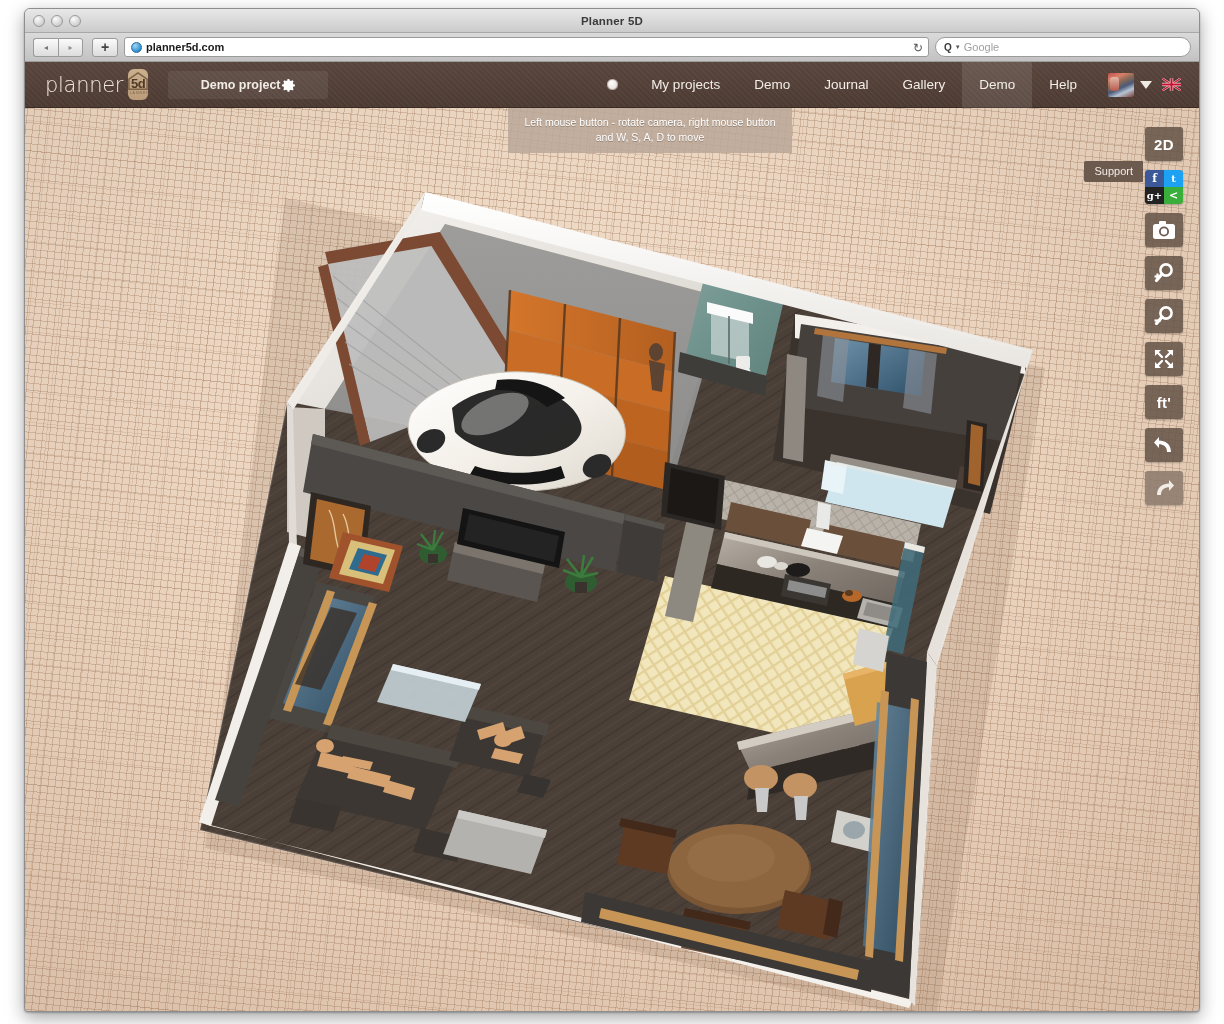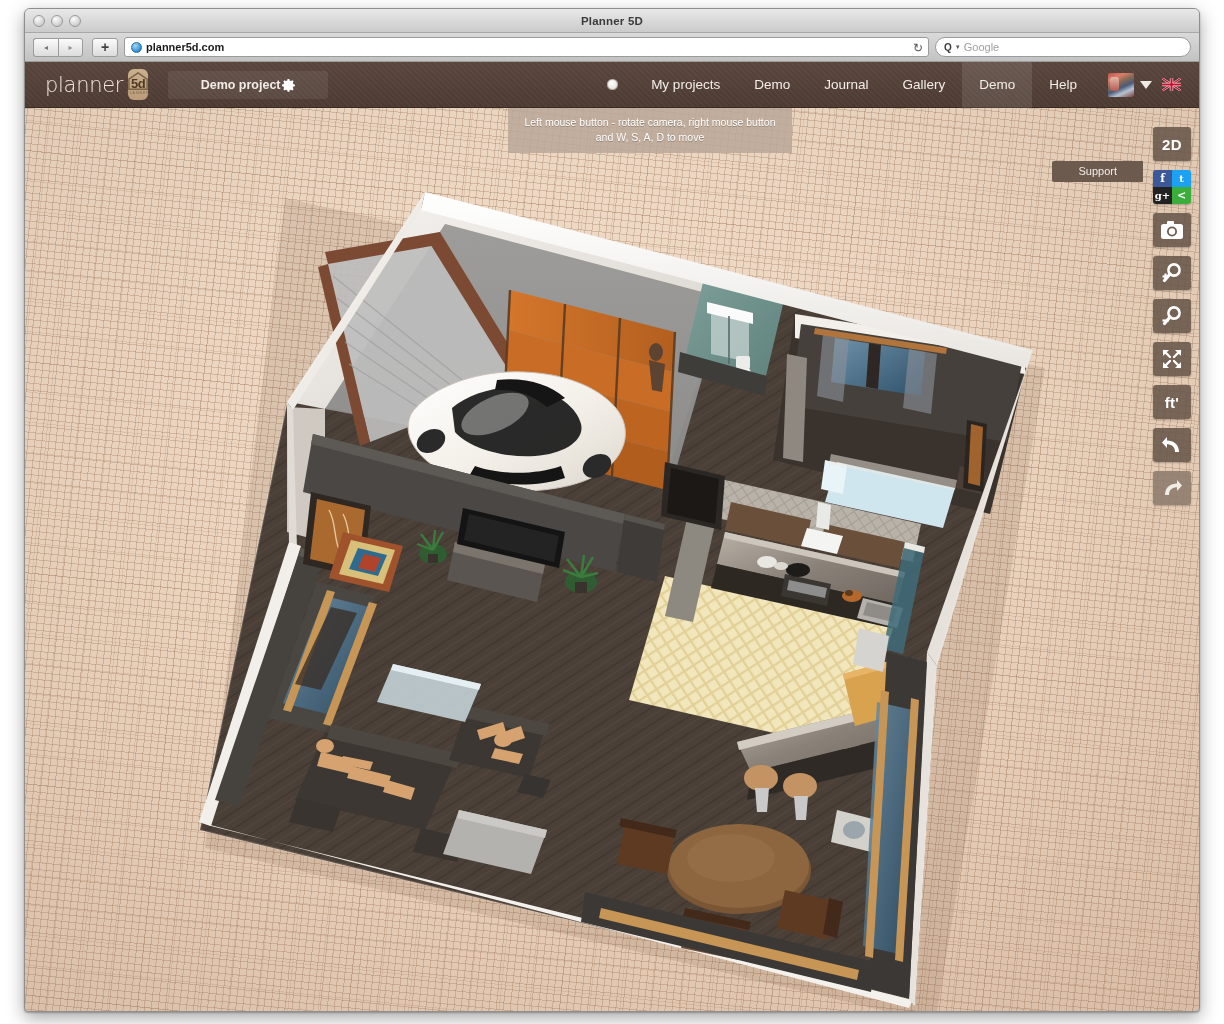"2D" #right-toolbar { right: 8px -> 16px }
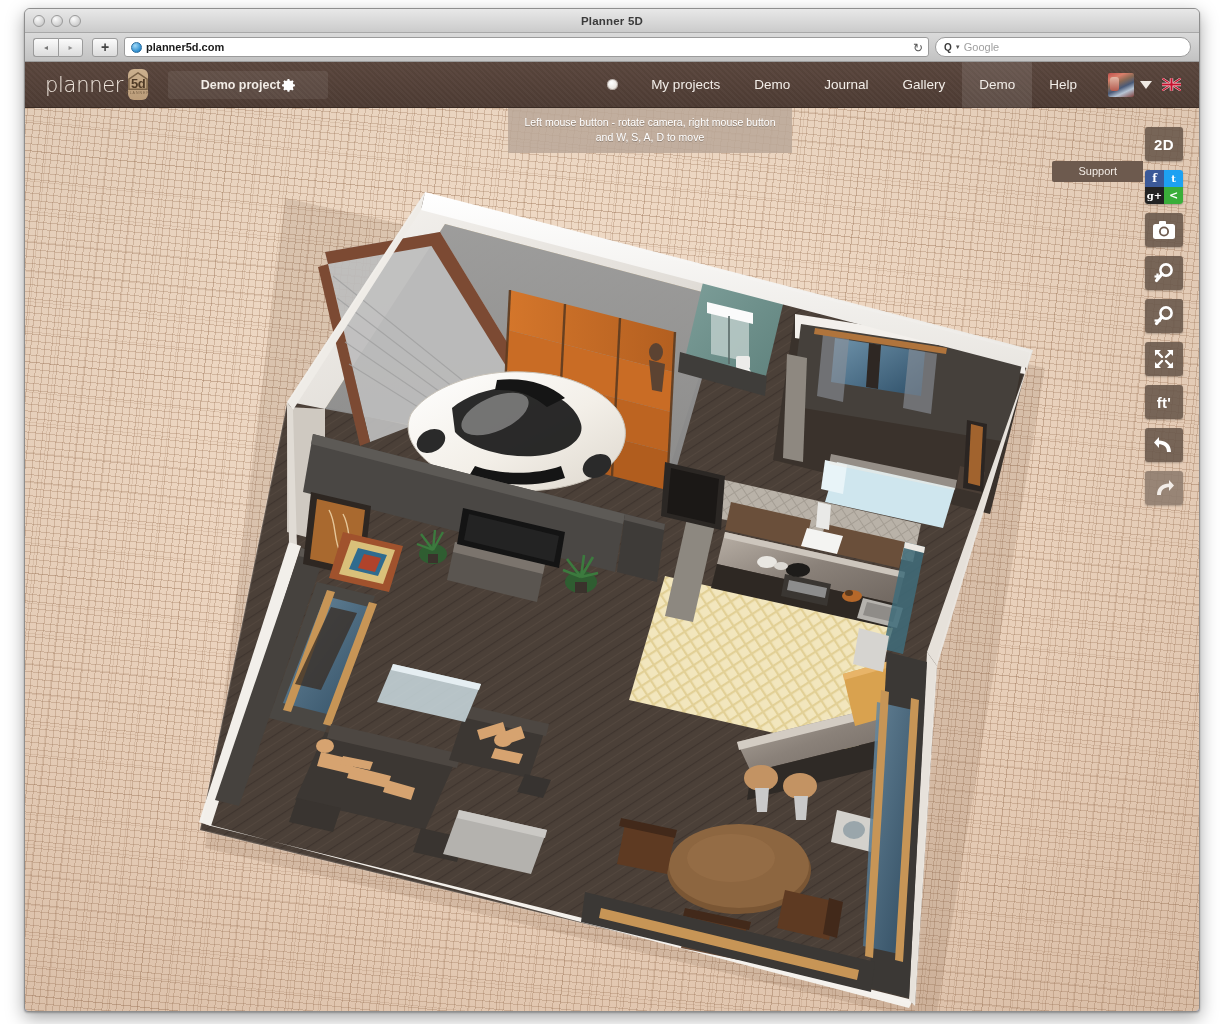"Support" #support-tab { padding: 4px 26px 5px -> 4px 10px 5px }
